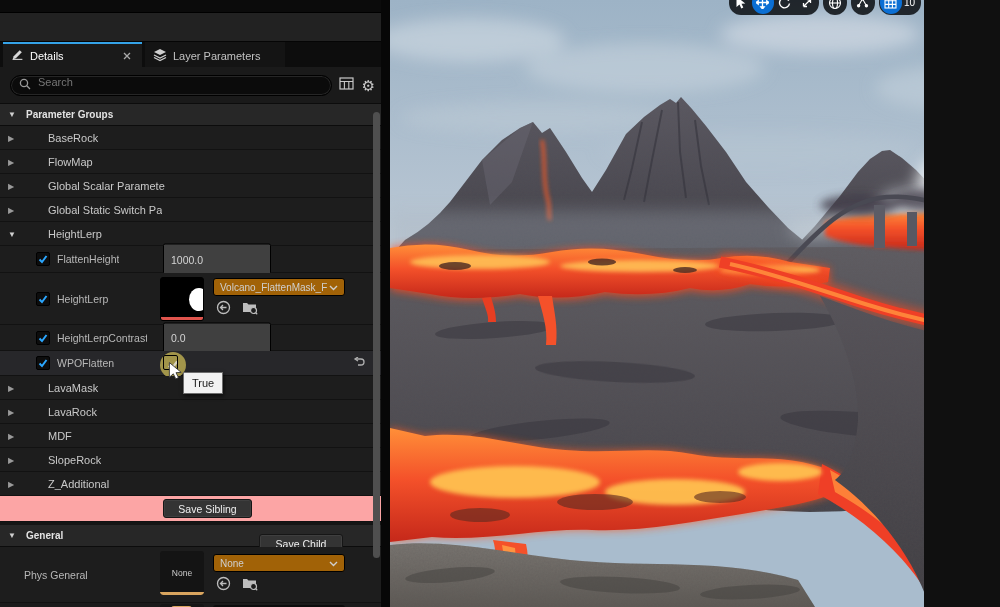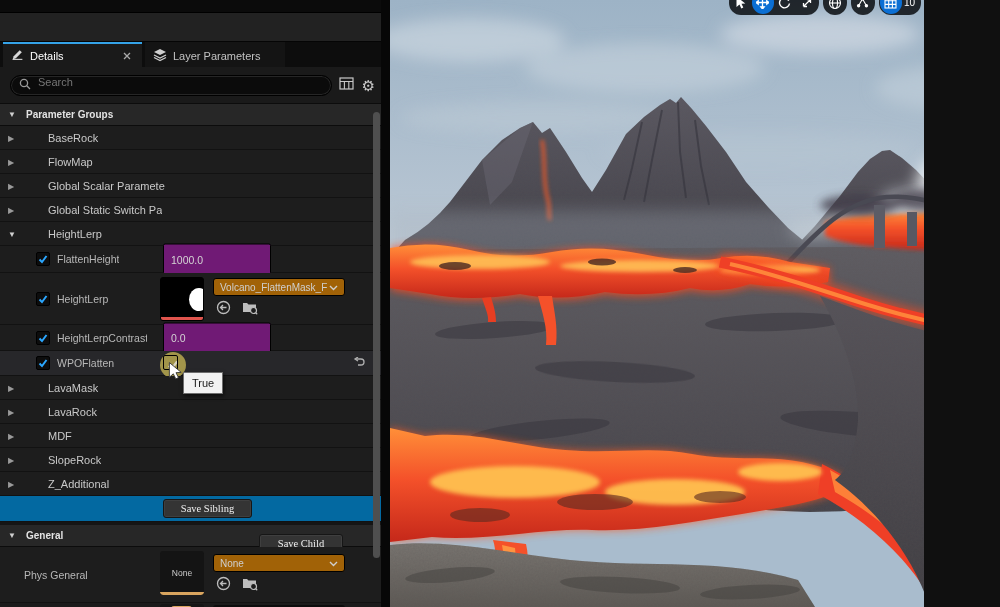"1000.0" .num-input { background: #701a75 -> #404040 }
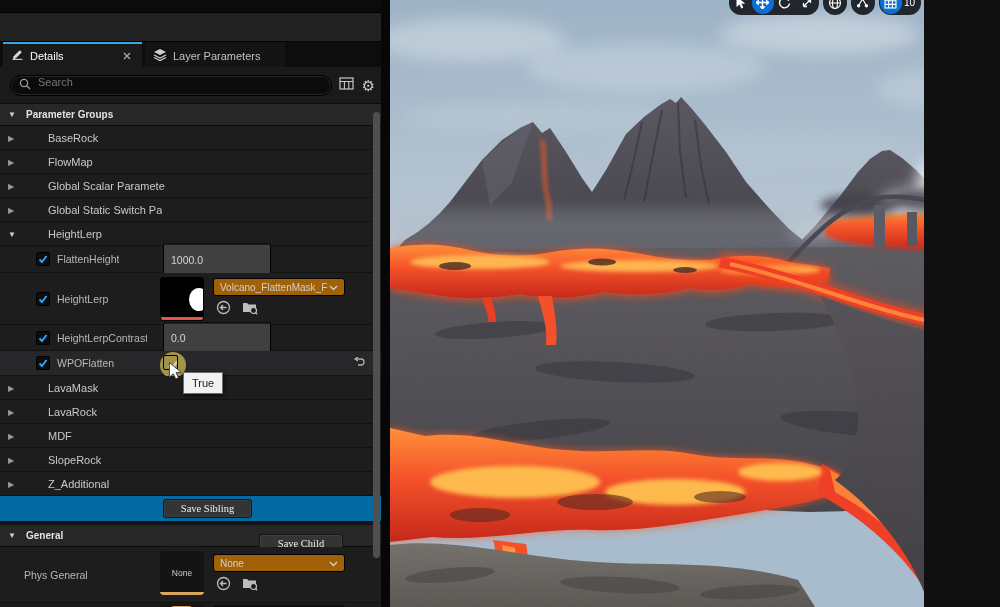"Save Sibling" .btn-row { background: #0369a1 -> #fca5a5; font-family: Liberation Serif, serif -> none }
